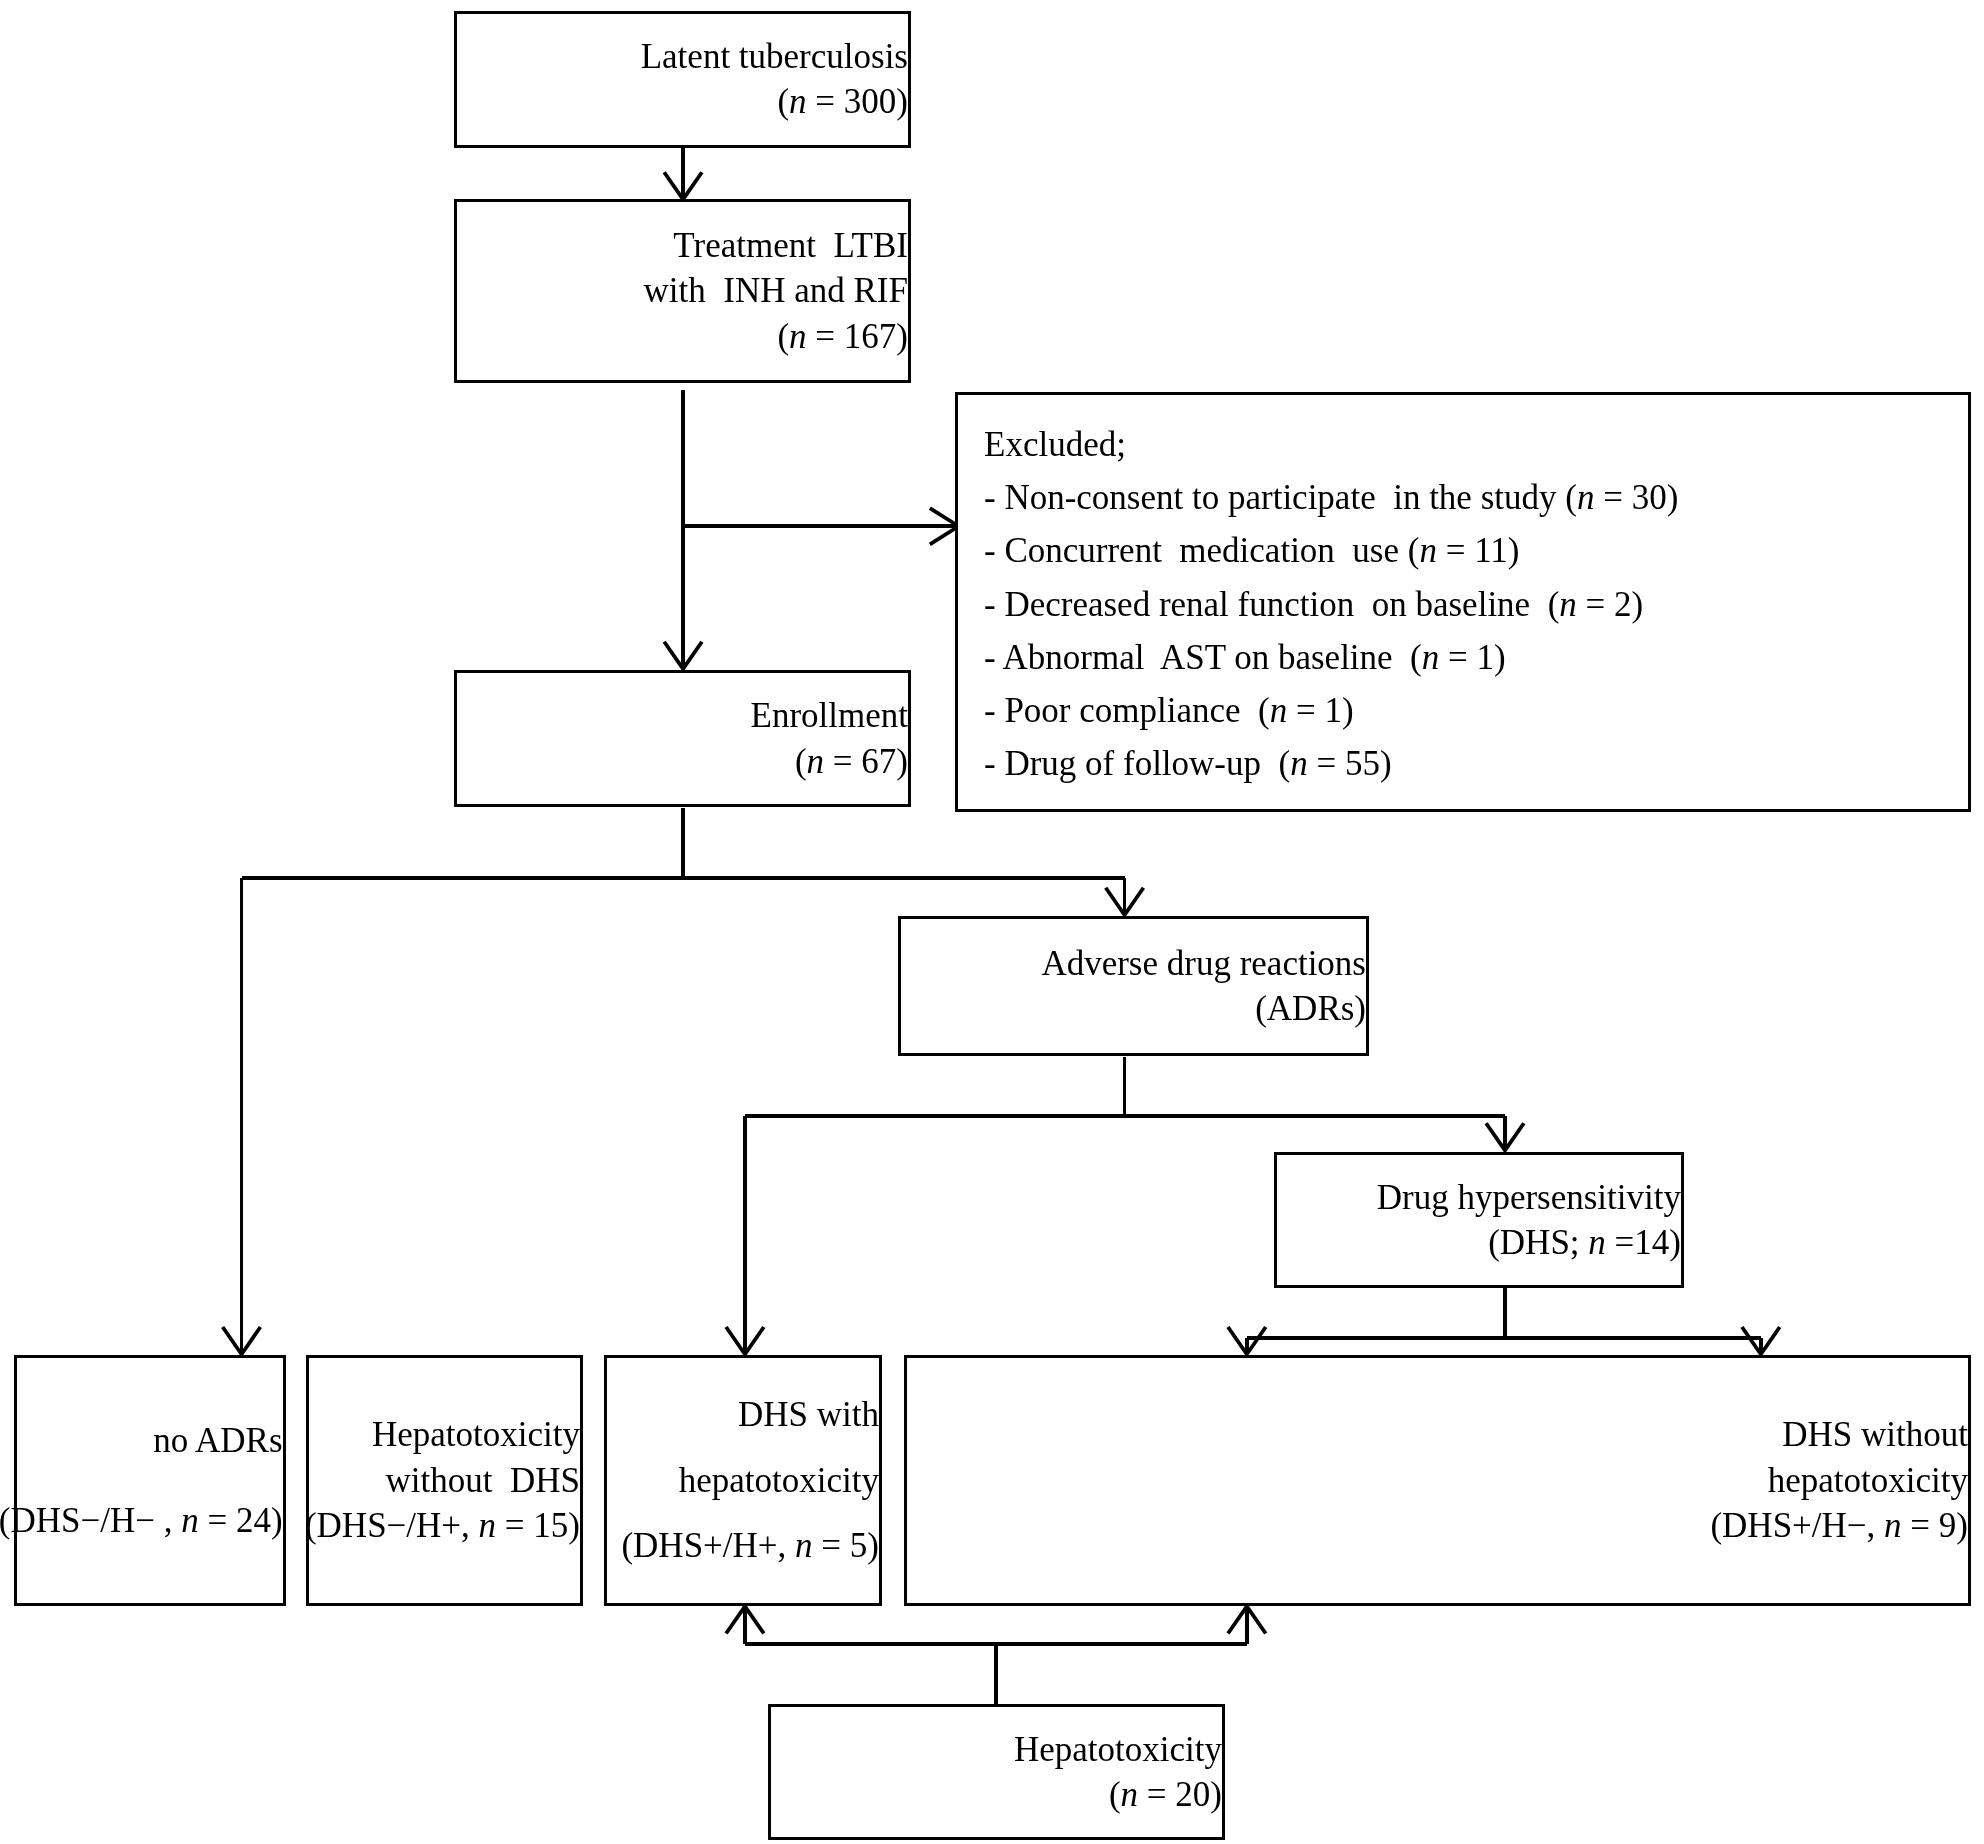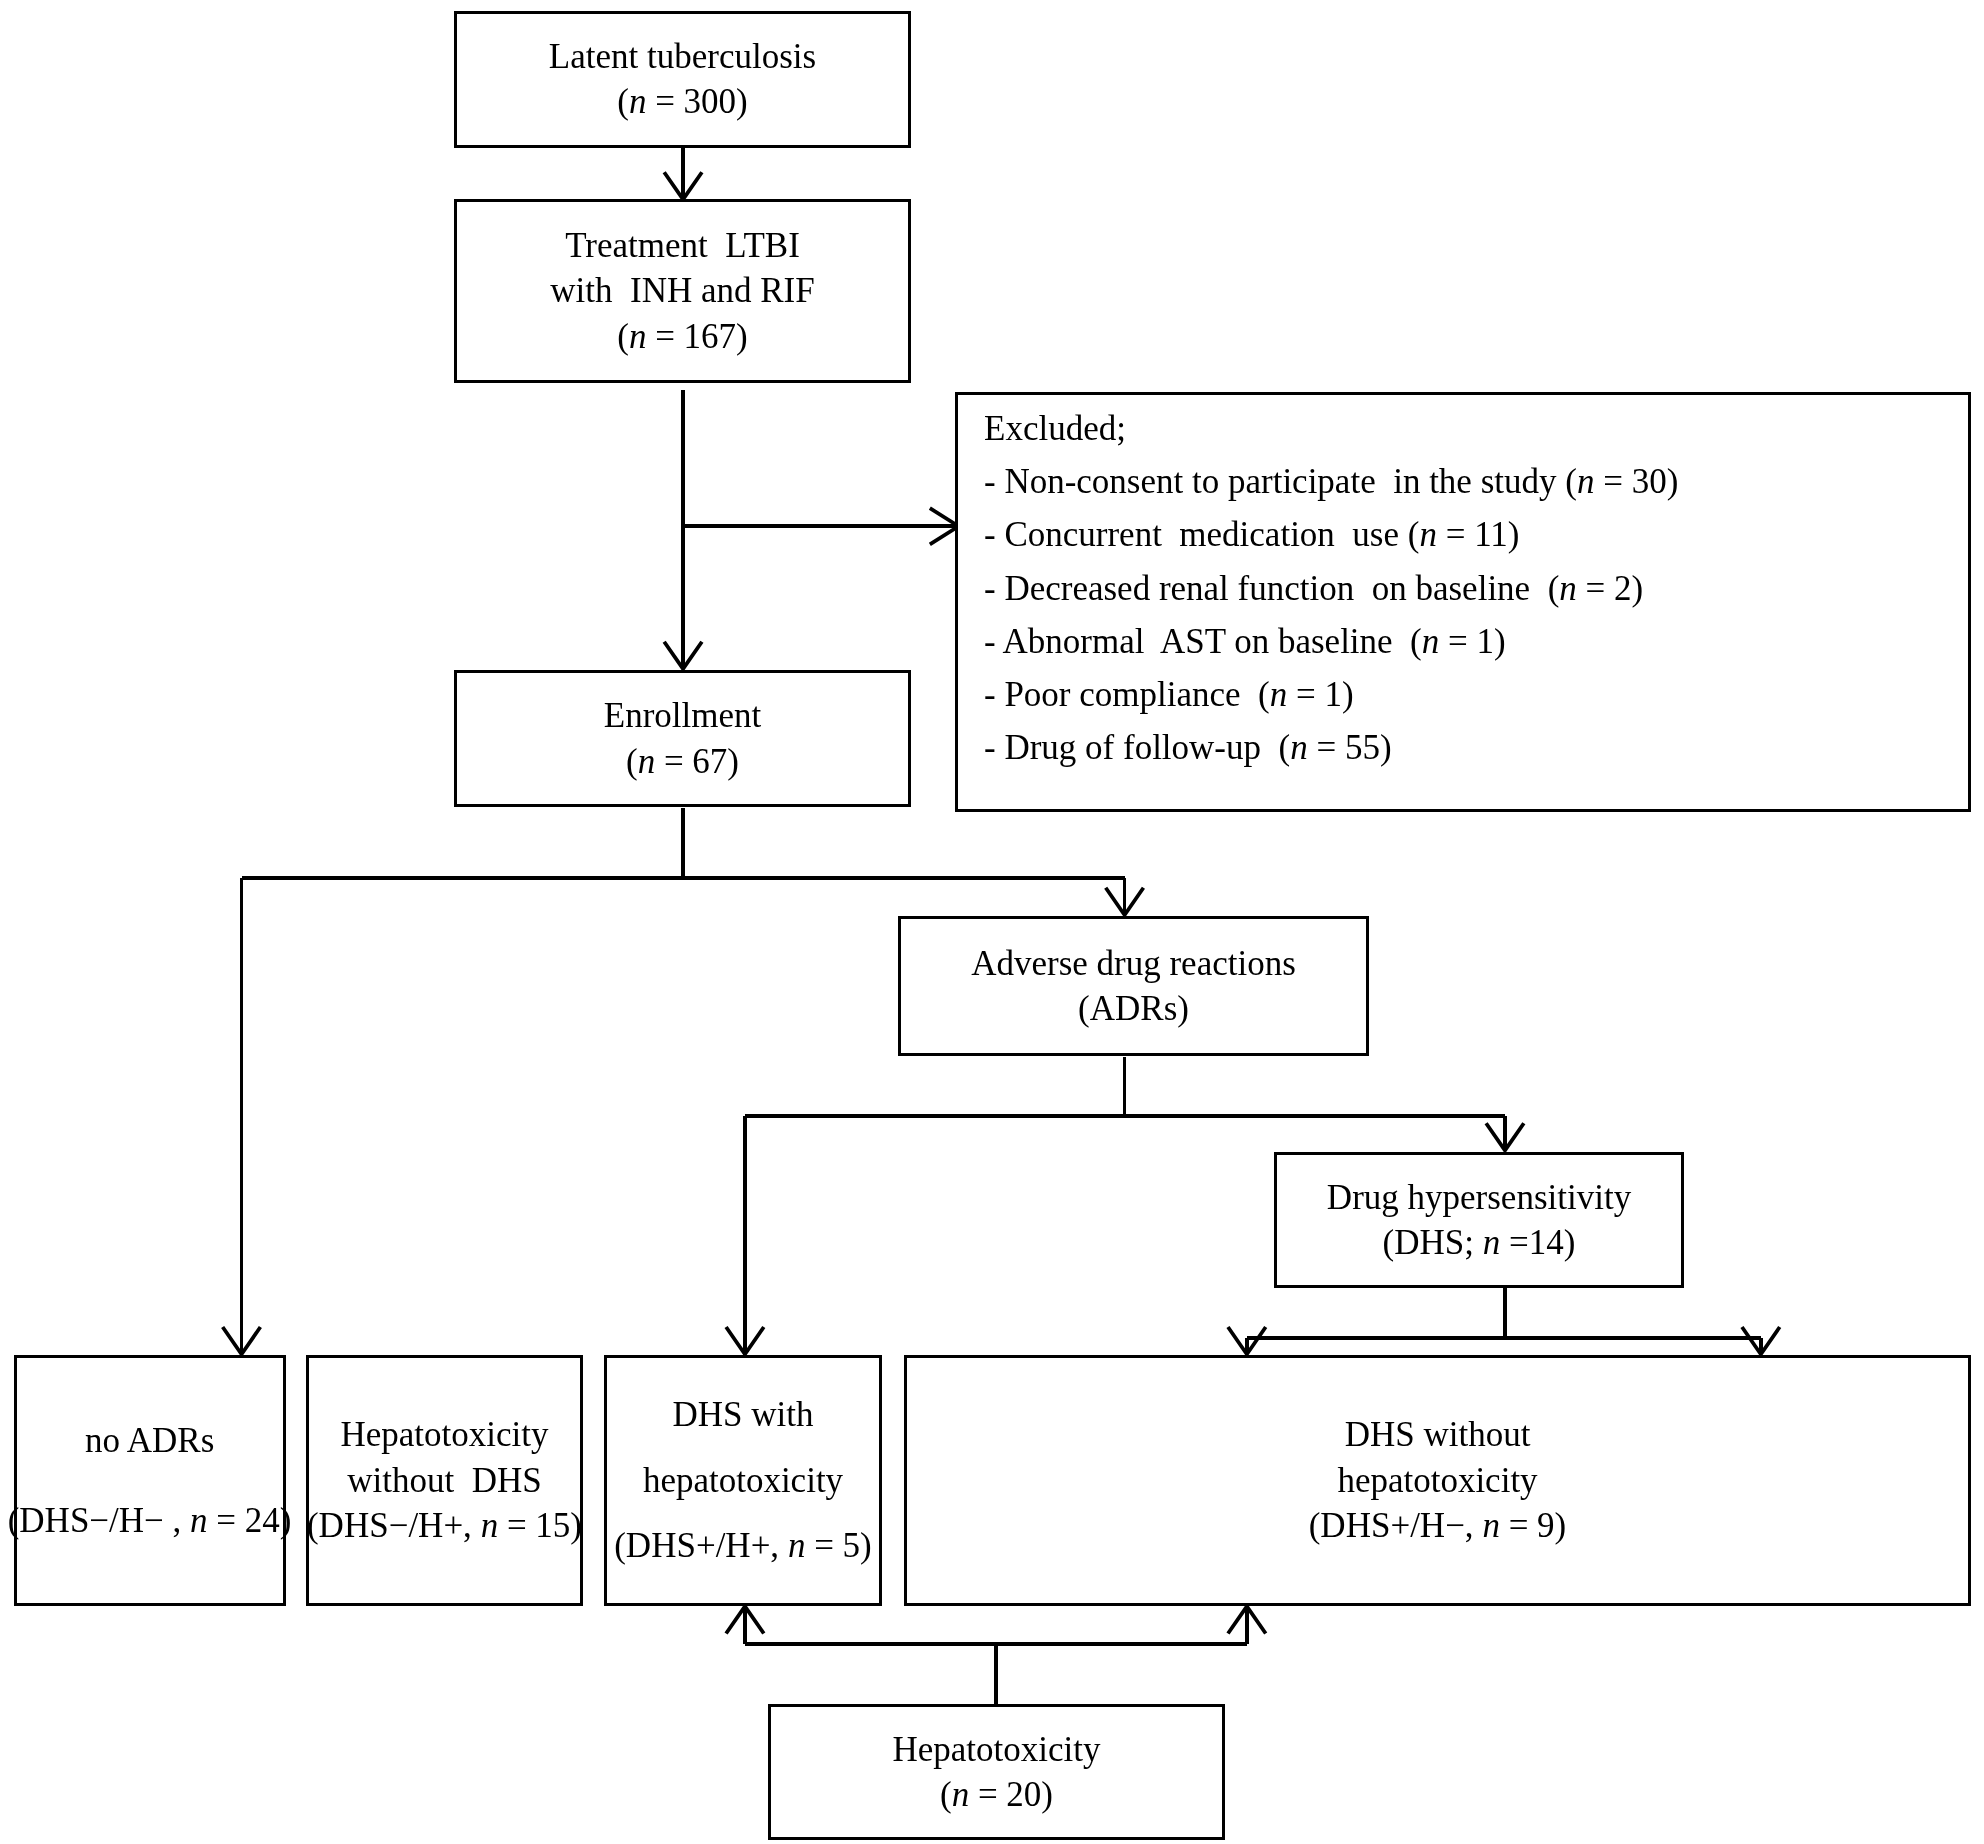"Latent tuberculosis" .node { align-items: center -> flex-end }
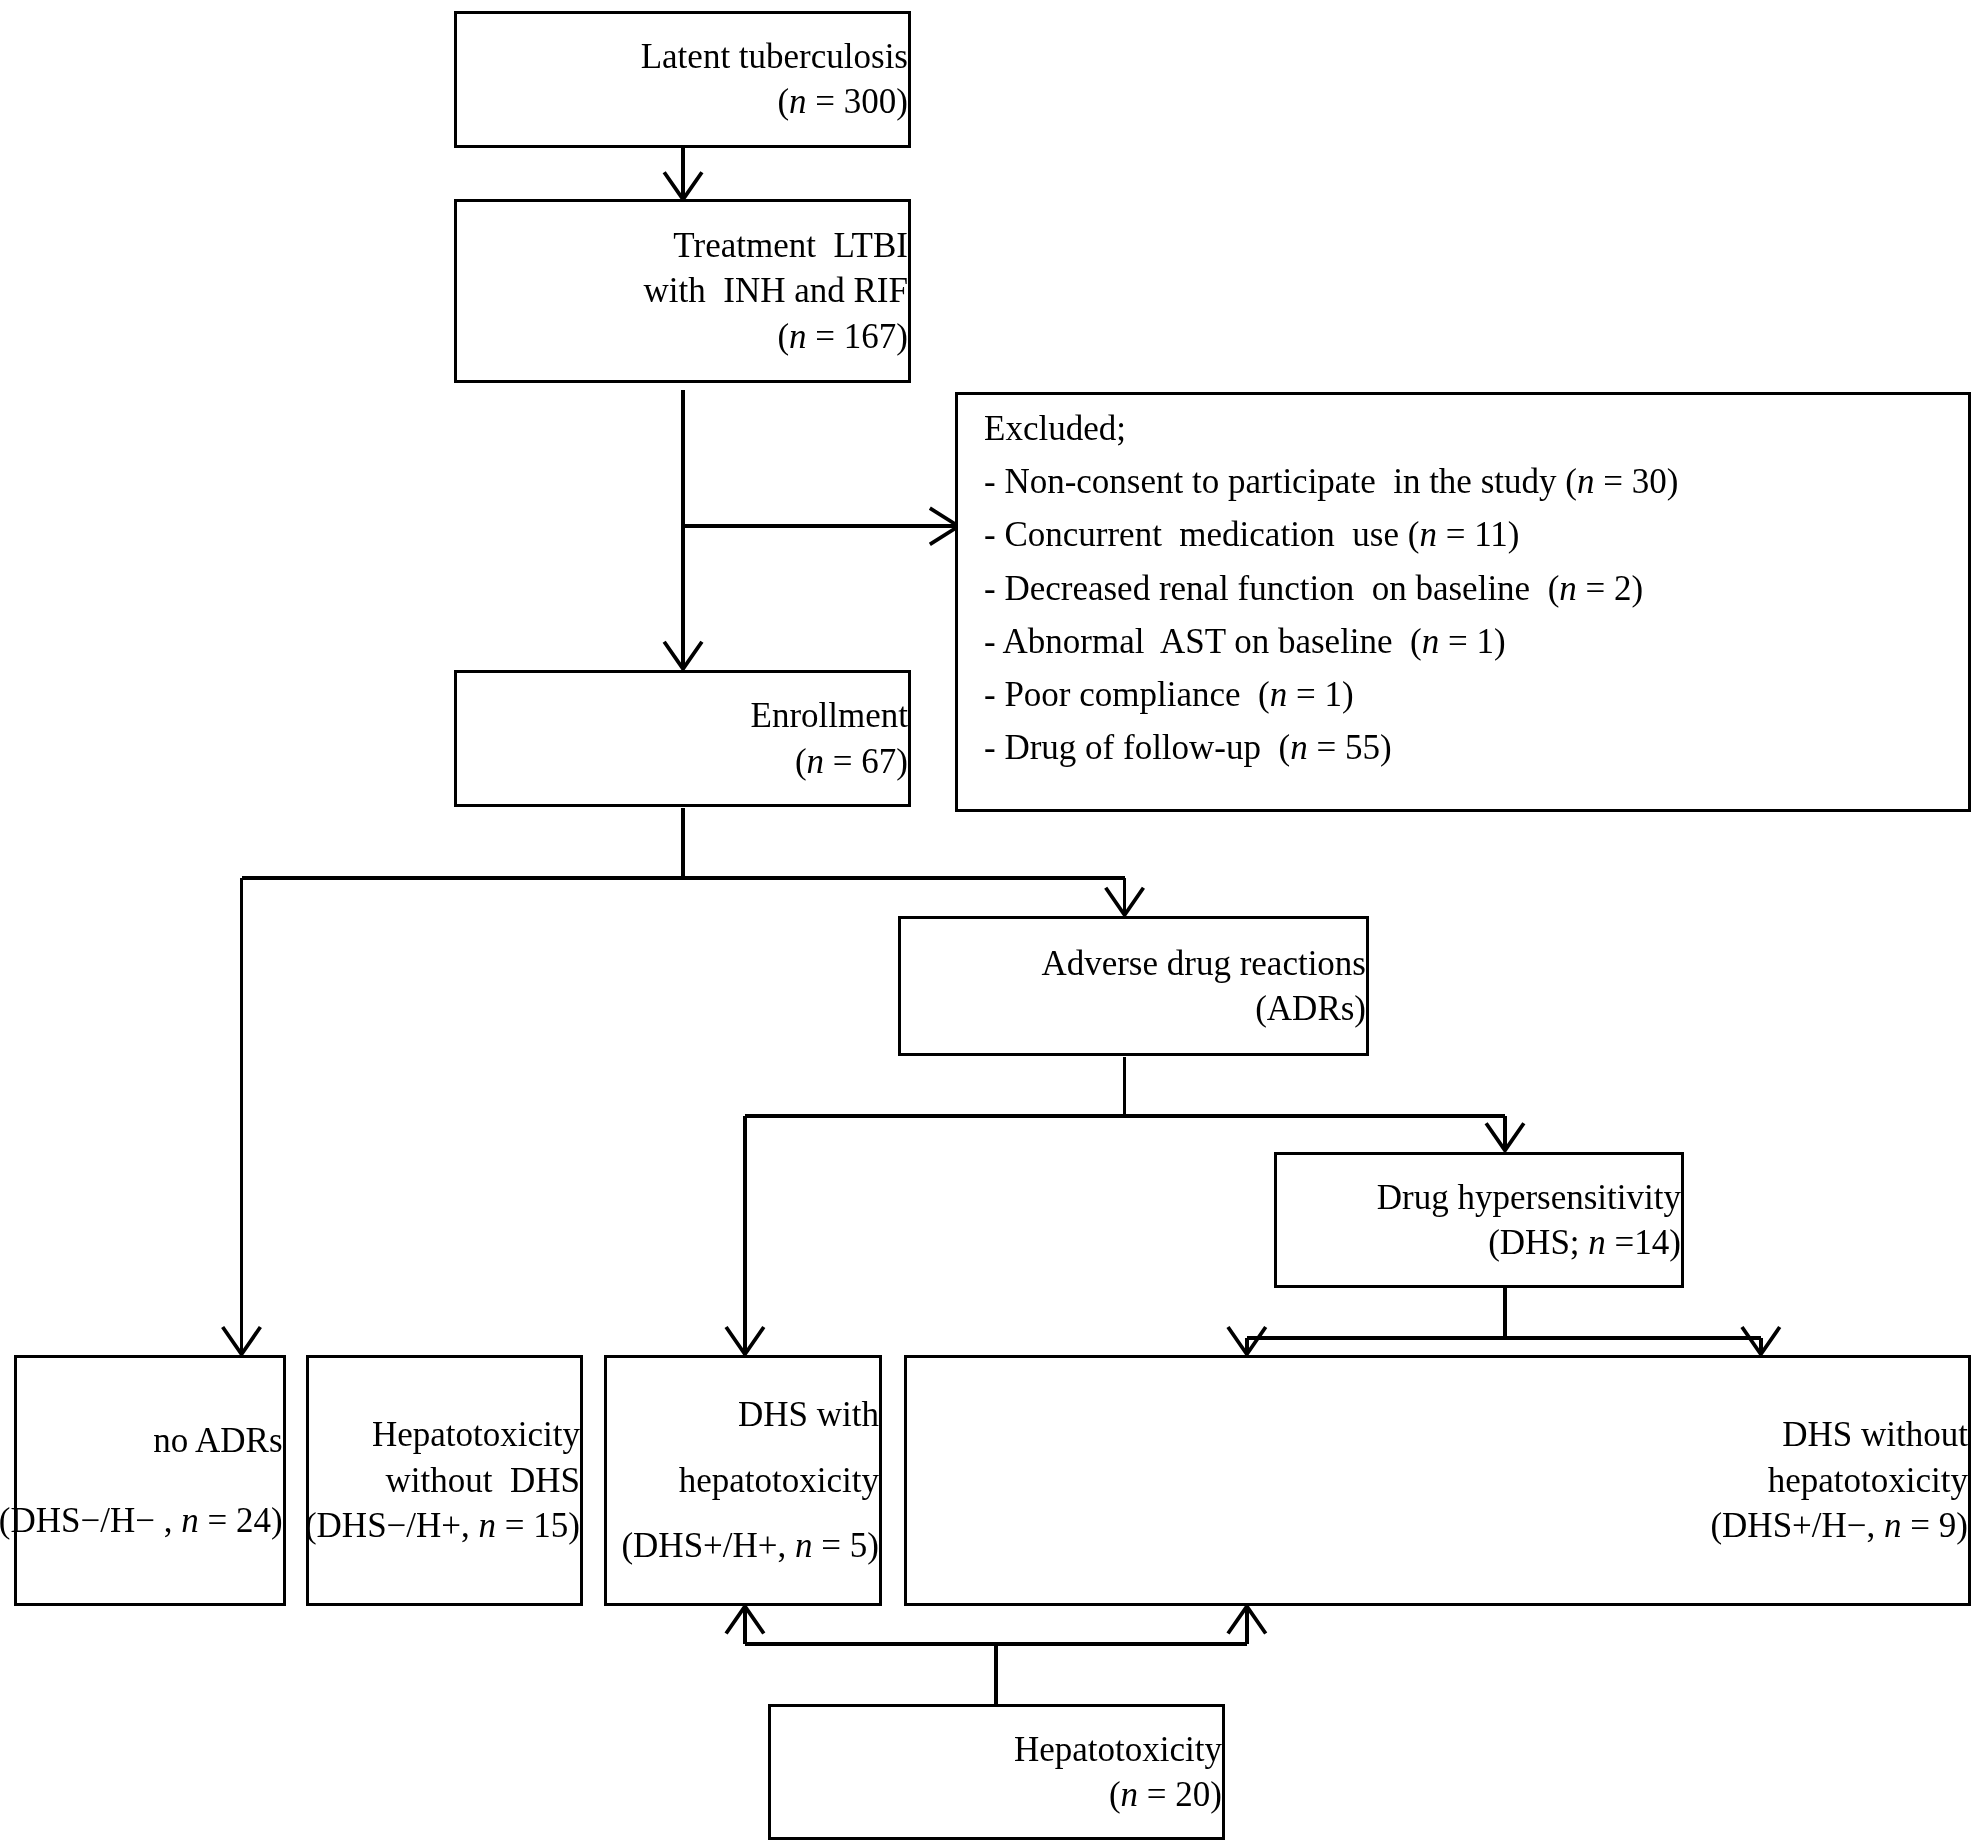"Excluded;" .node.left-align { padding: 7px 0 0 26px -> 23px 0 0 26px }
